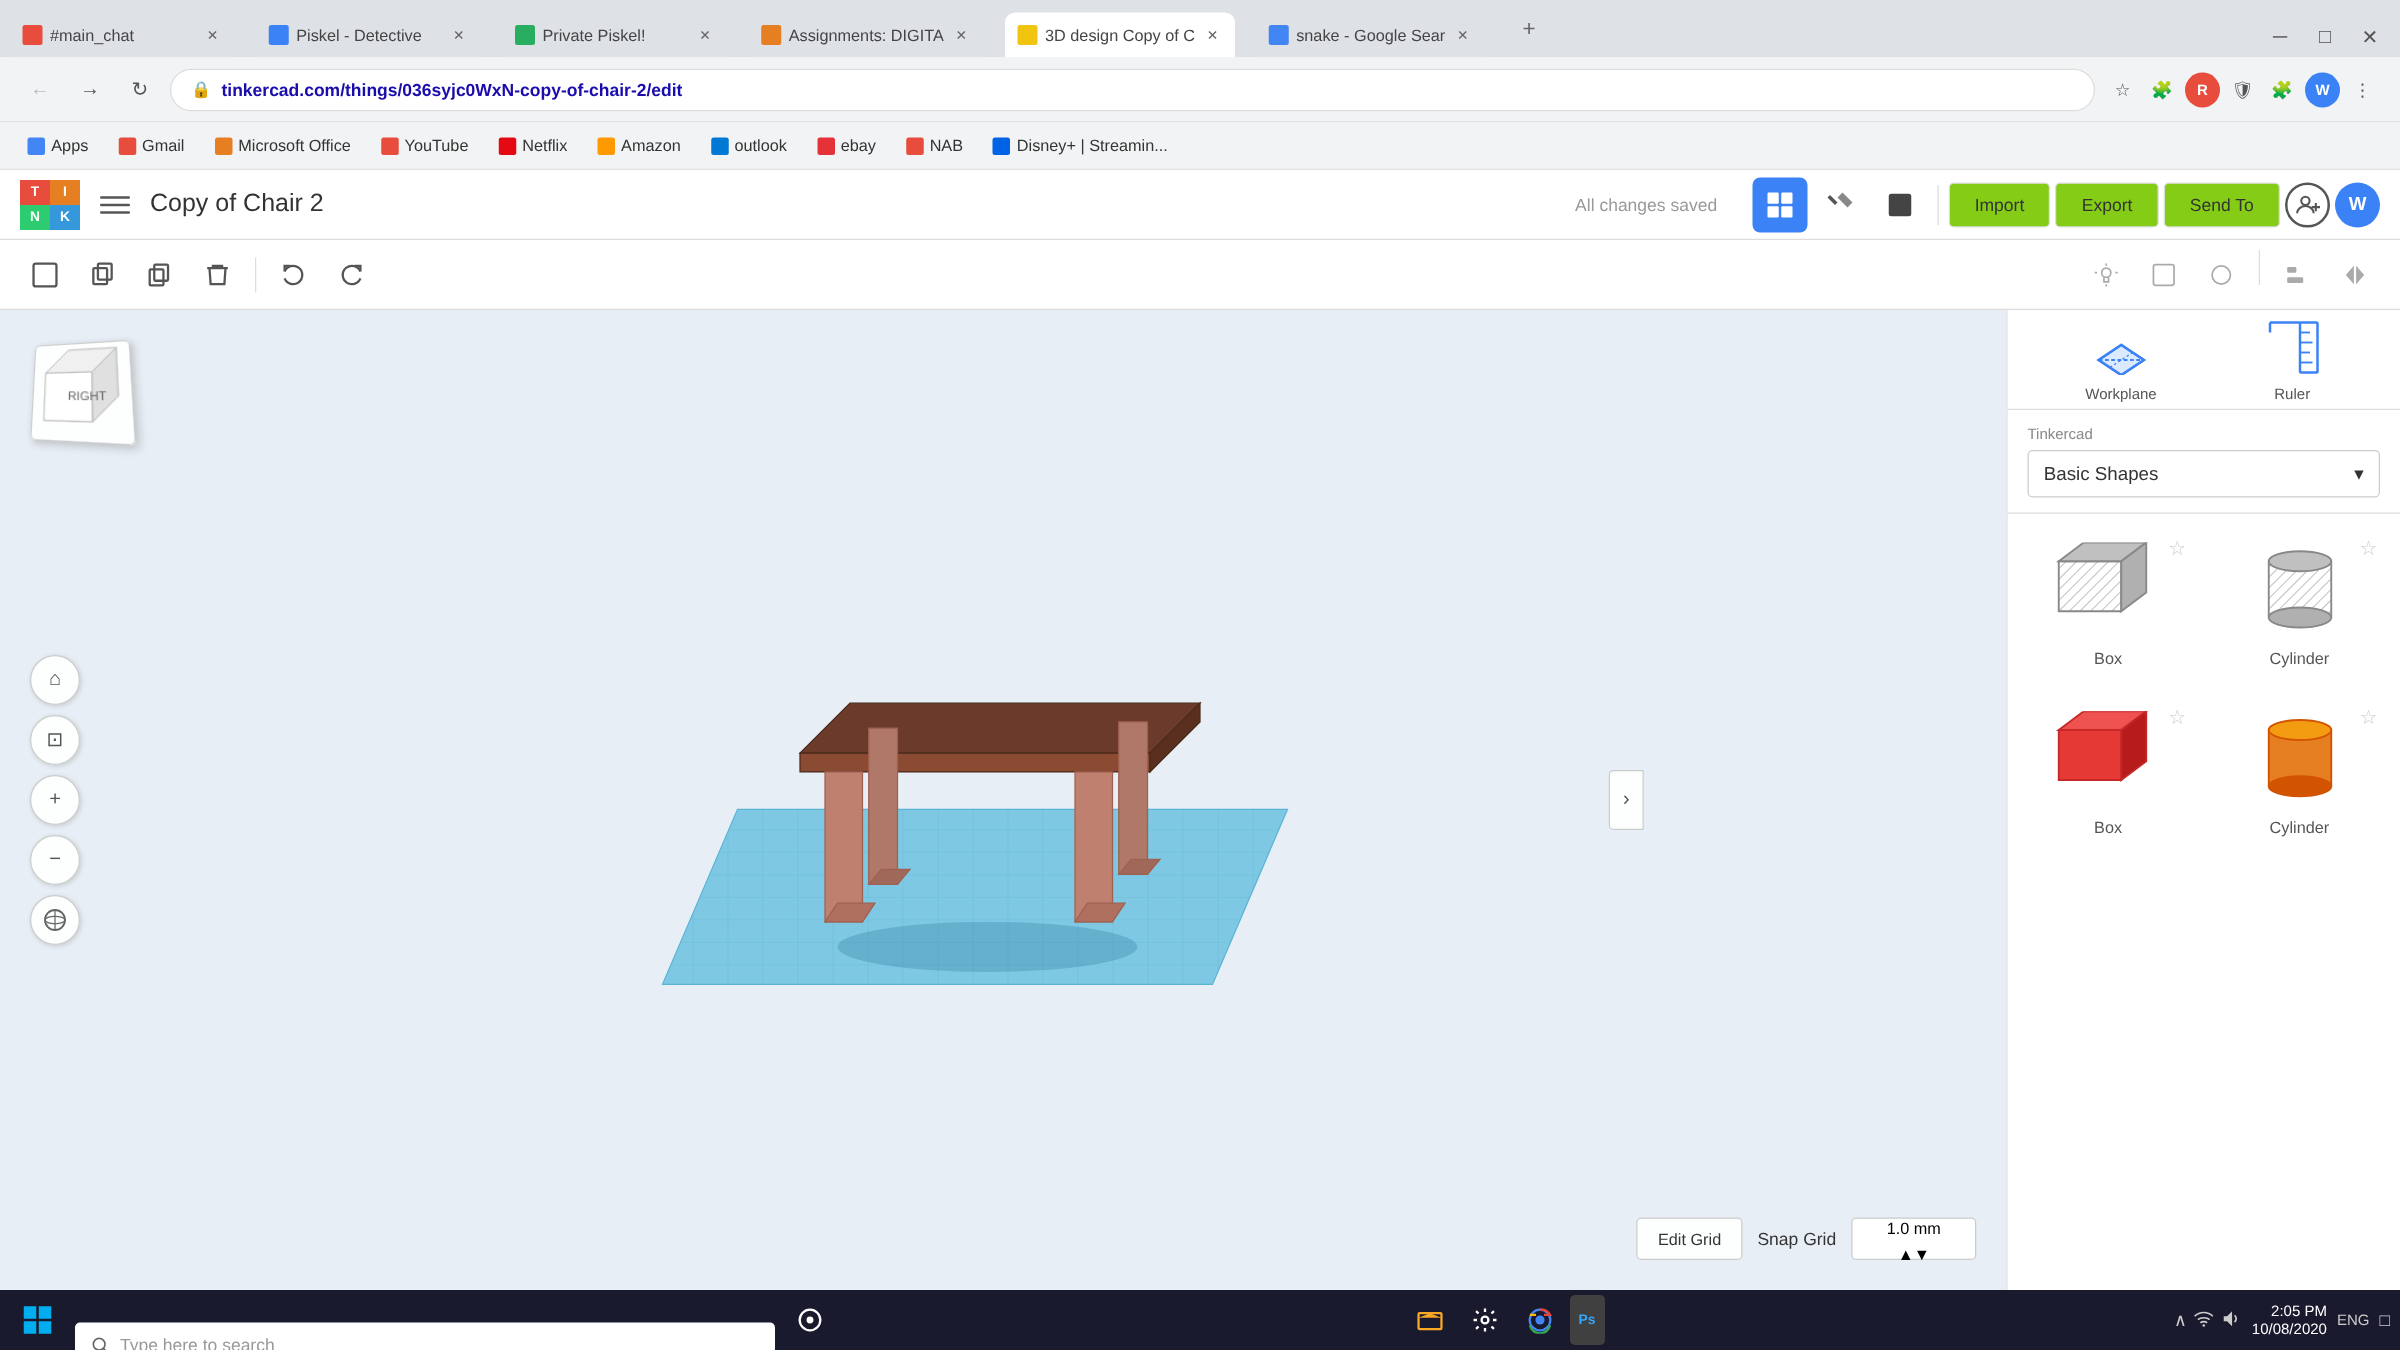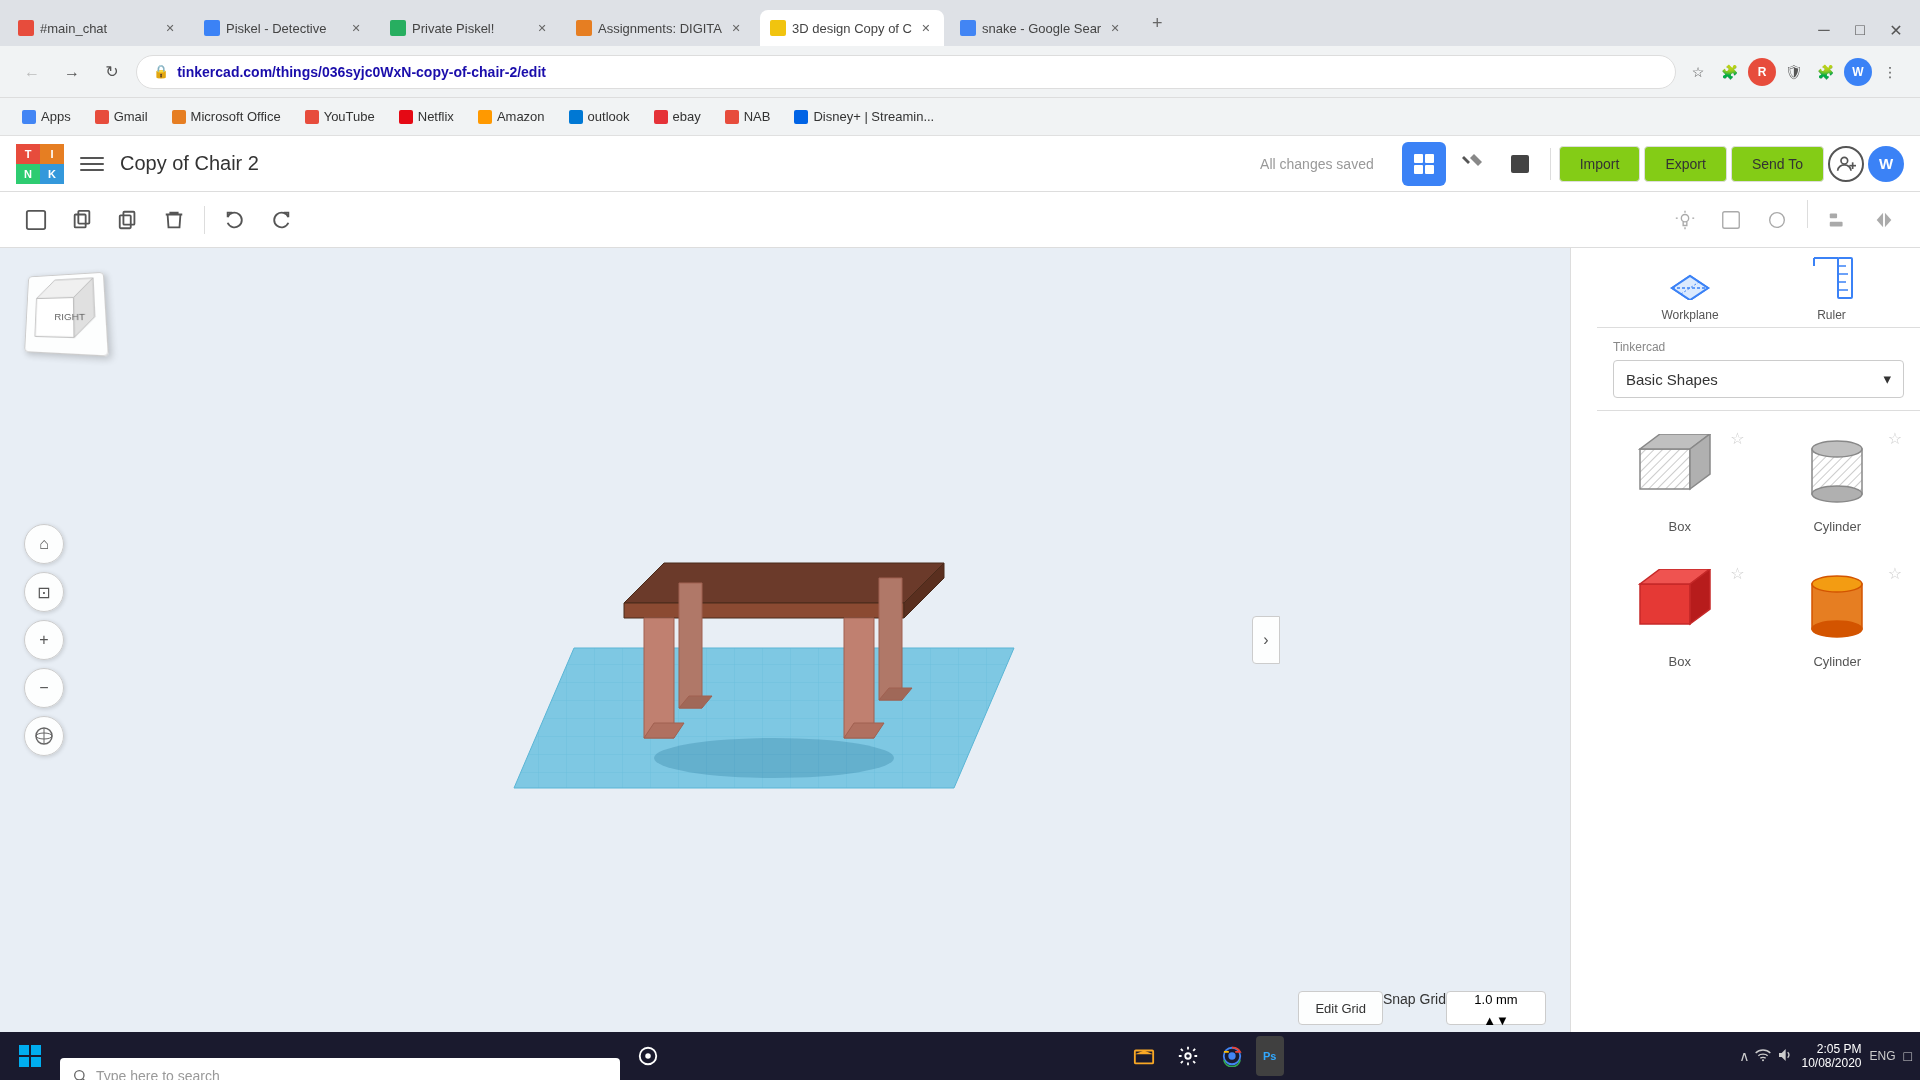"#main_chat" .tab-bar { gap: 6px -> 17px }
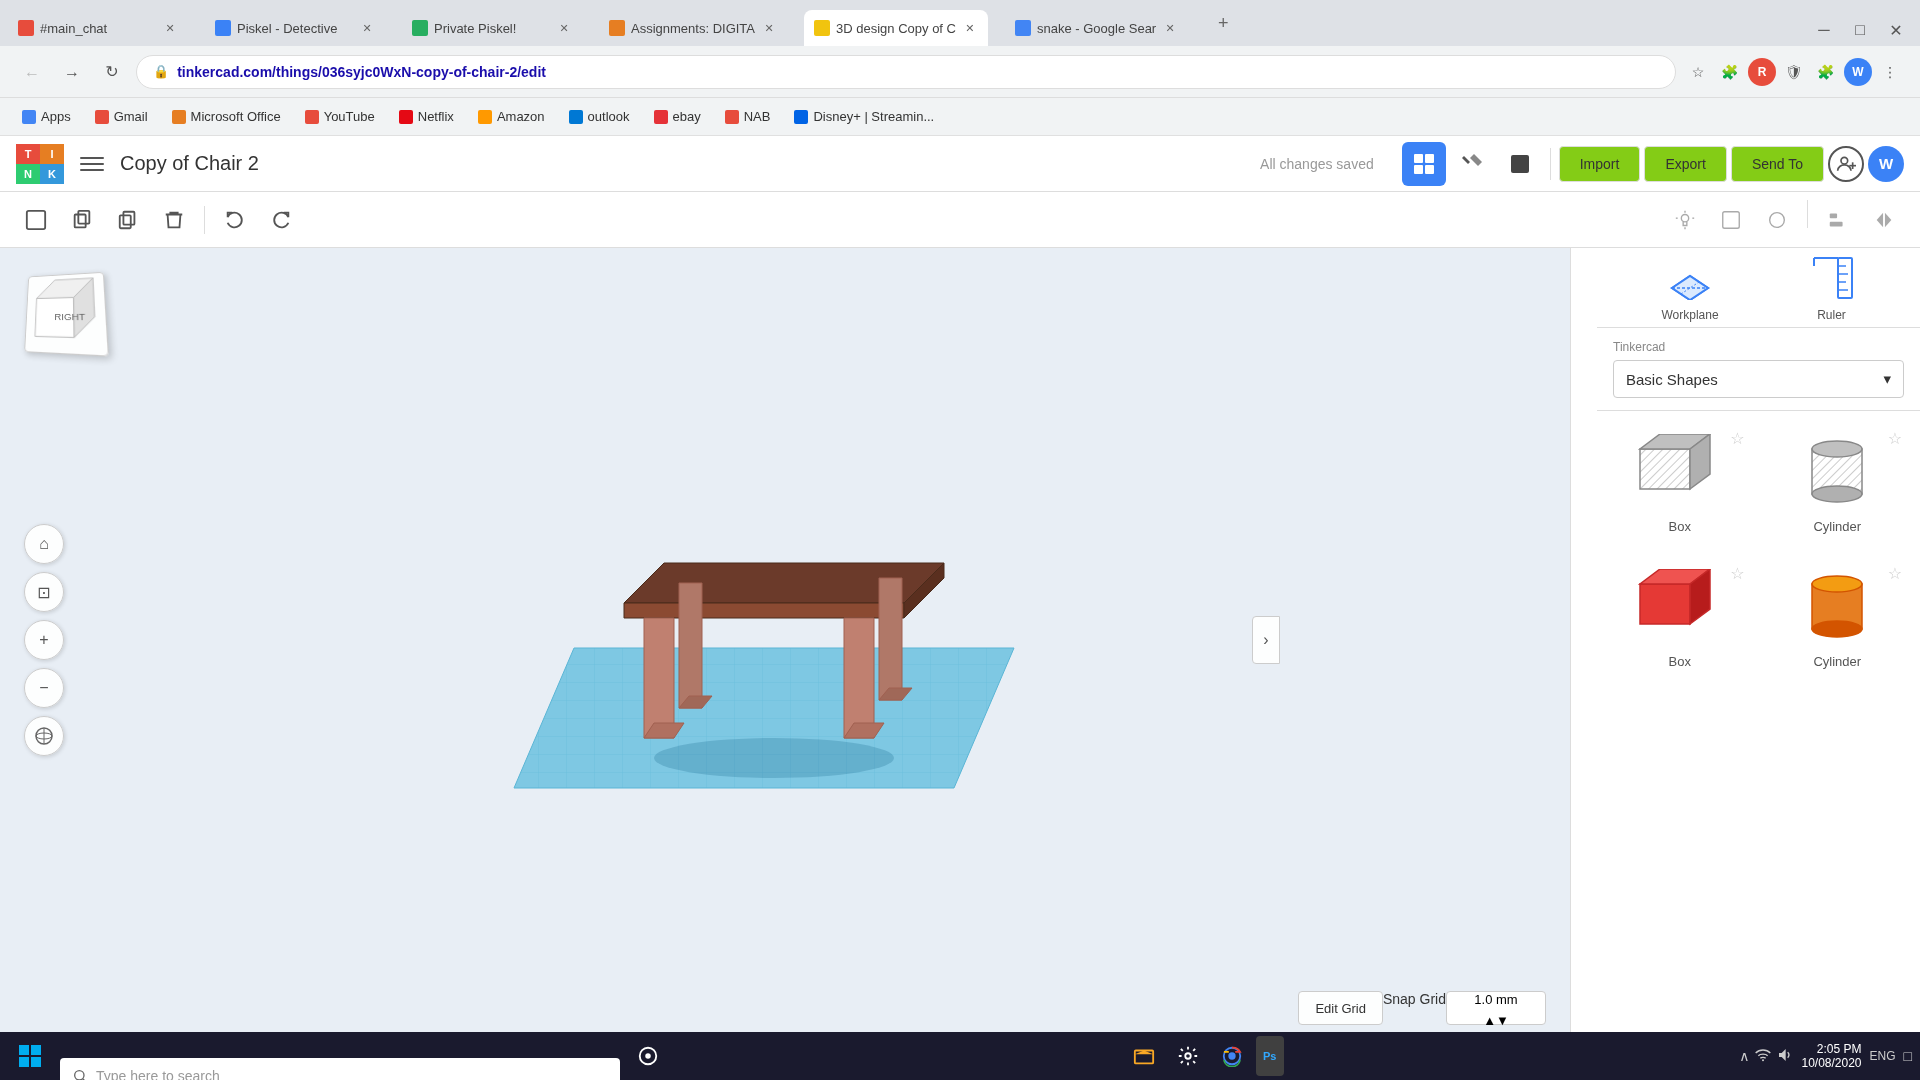"Workplane" .right-panel { padding-left: 26px -> none; width: 350px -> 315px }
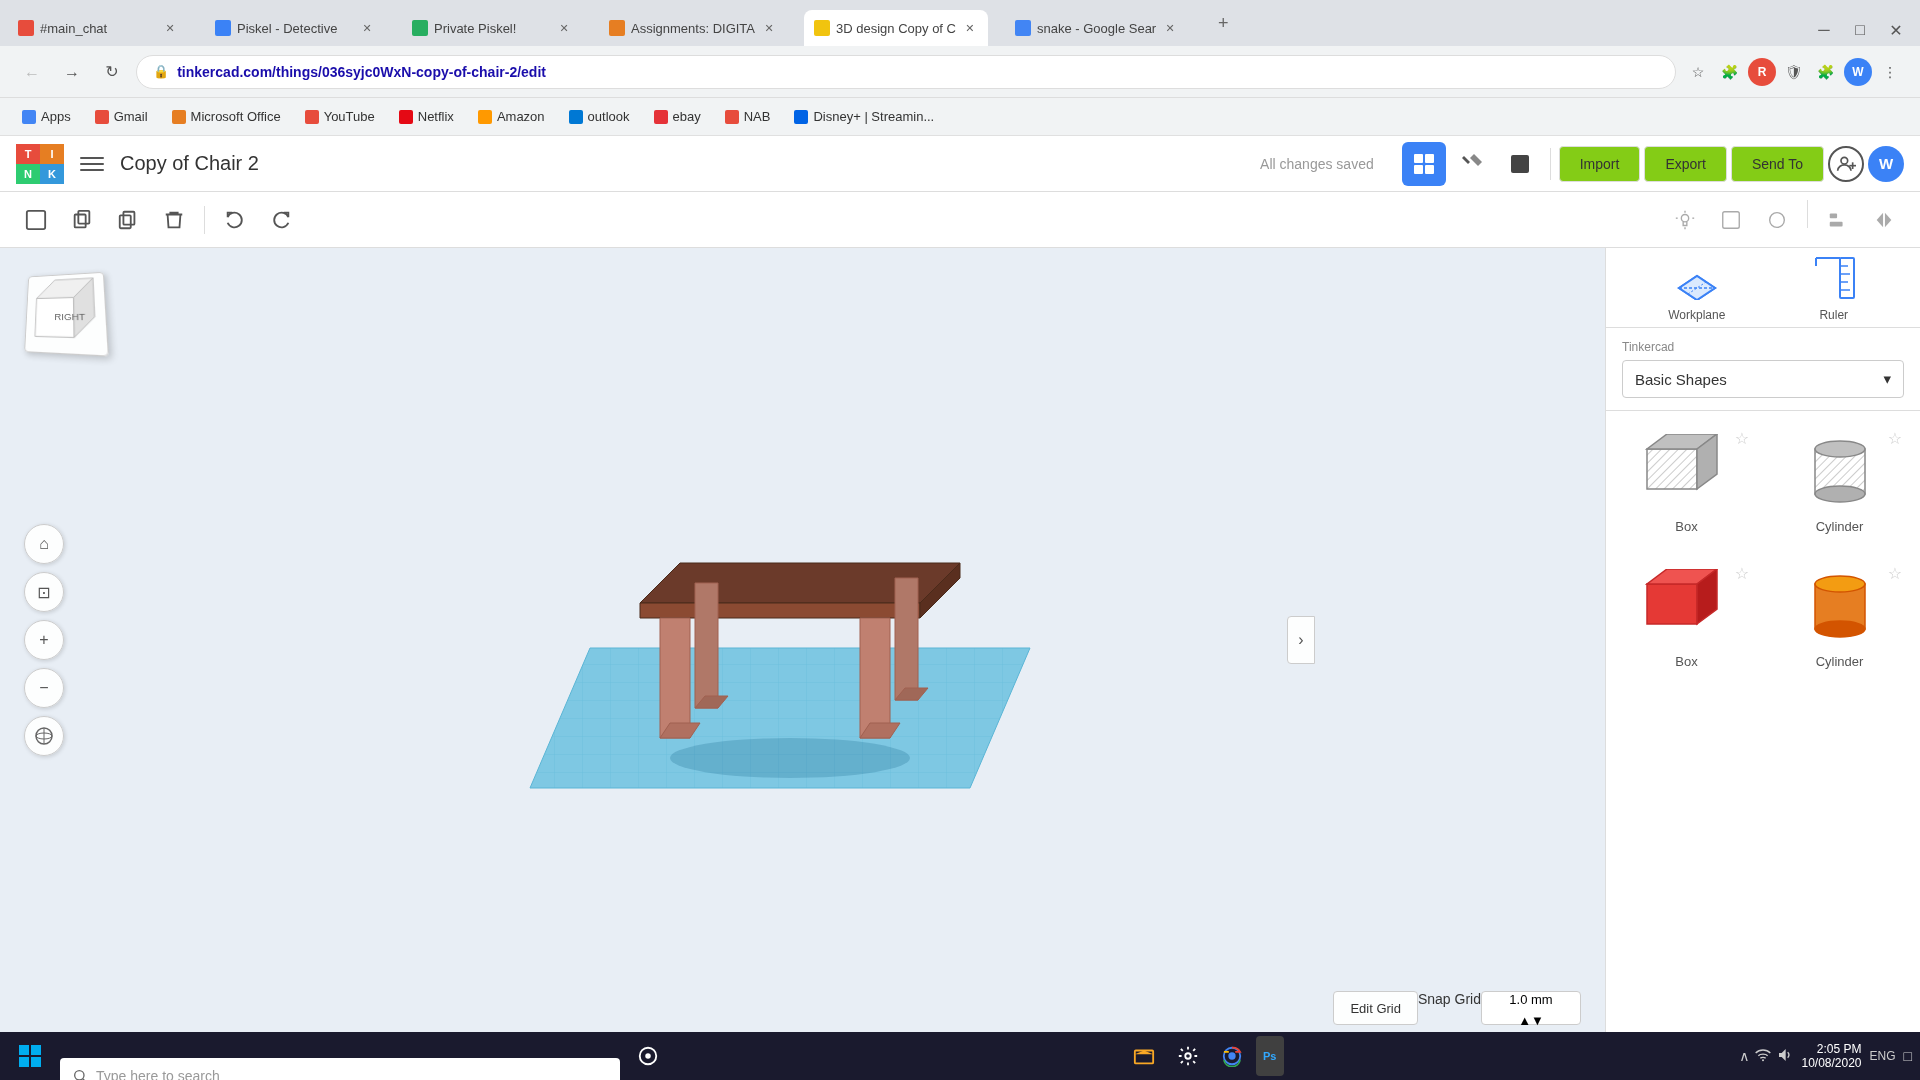"Edit Grid" .bottom-controls { align-items: flex-start -> center; bottom: 7px -> 24px; gap: none -> 12px }
